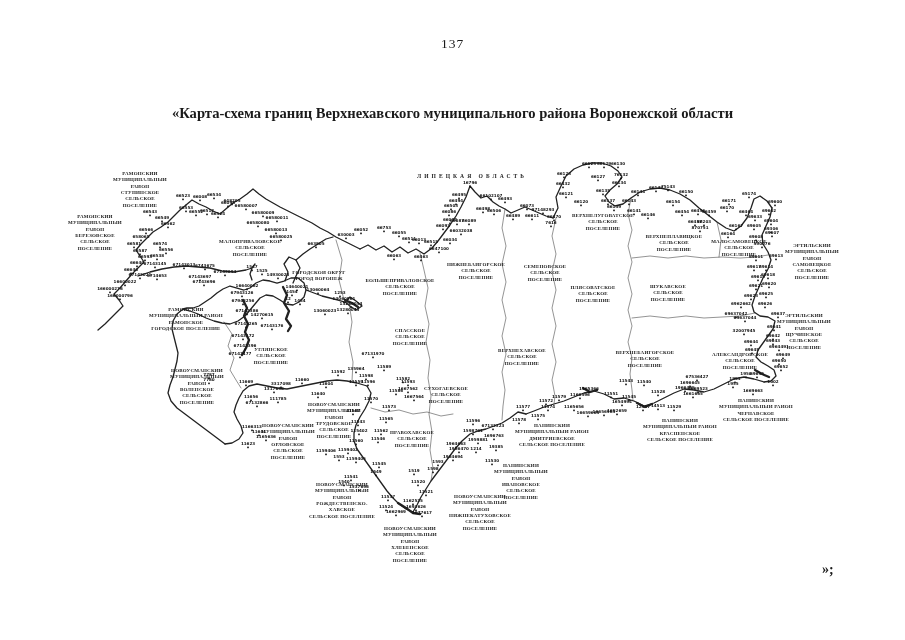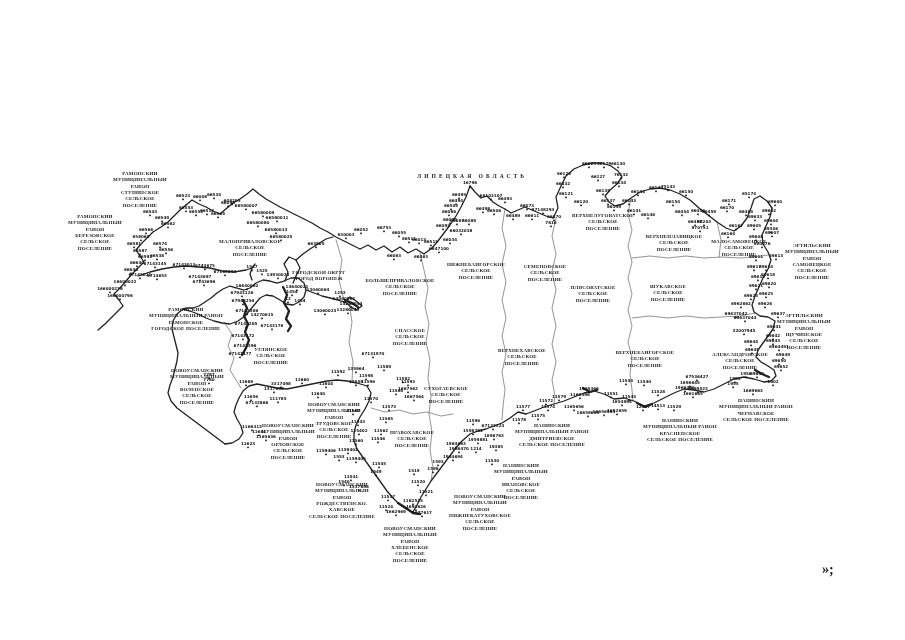"137" div.page-number { html: none -> <div>137</div> }
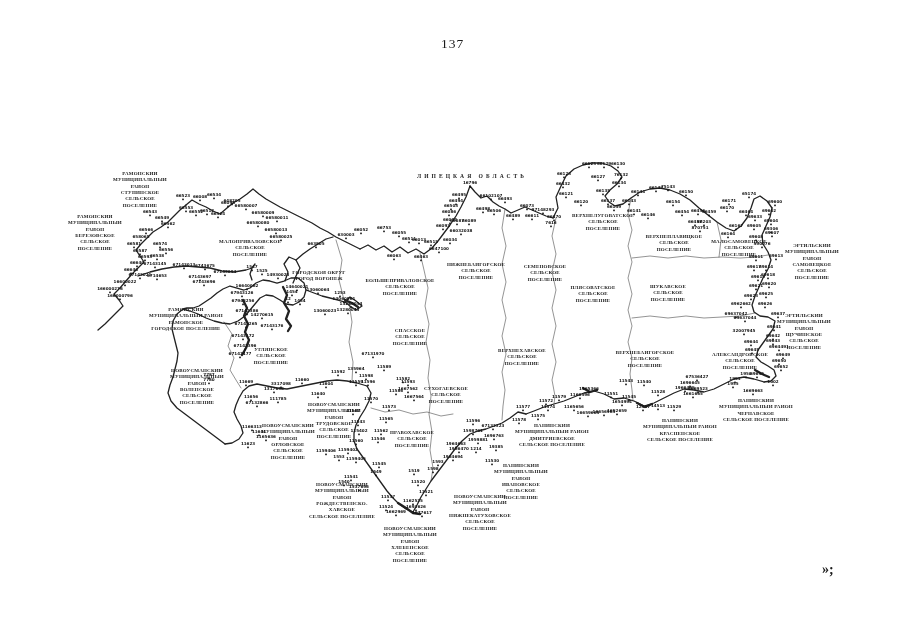"«Карта-схема границ Верхнехавского" div.map-title { html: none -> <div>«Карта-схема границ Верхнехавского муниципального района Воронежской области</div> }
